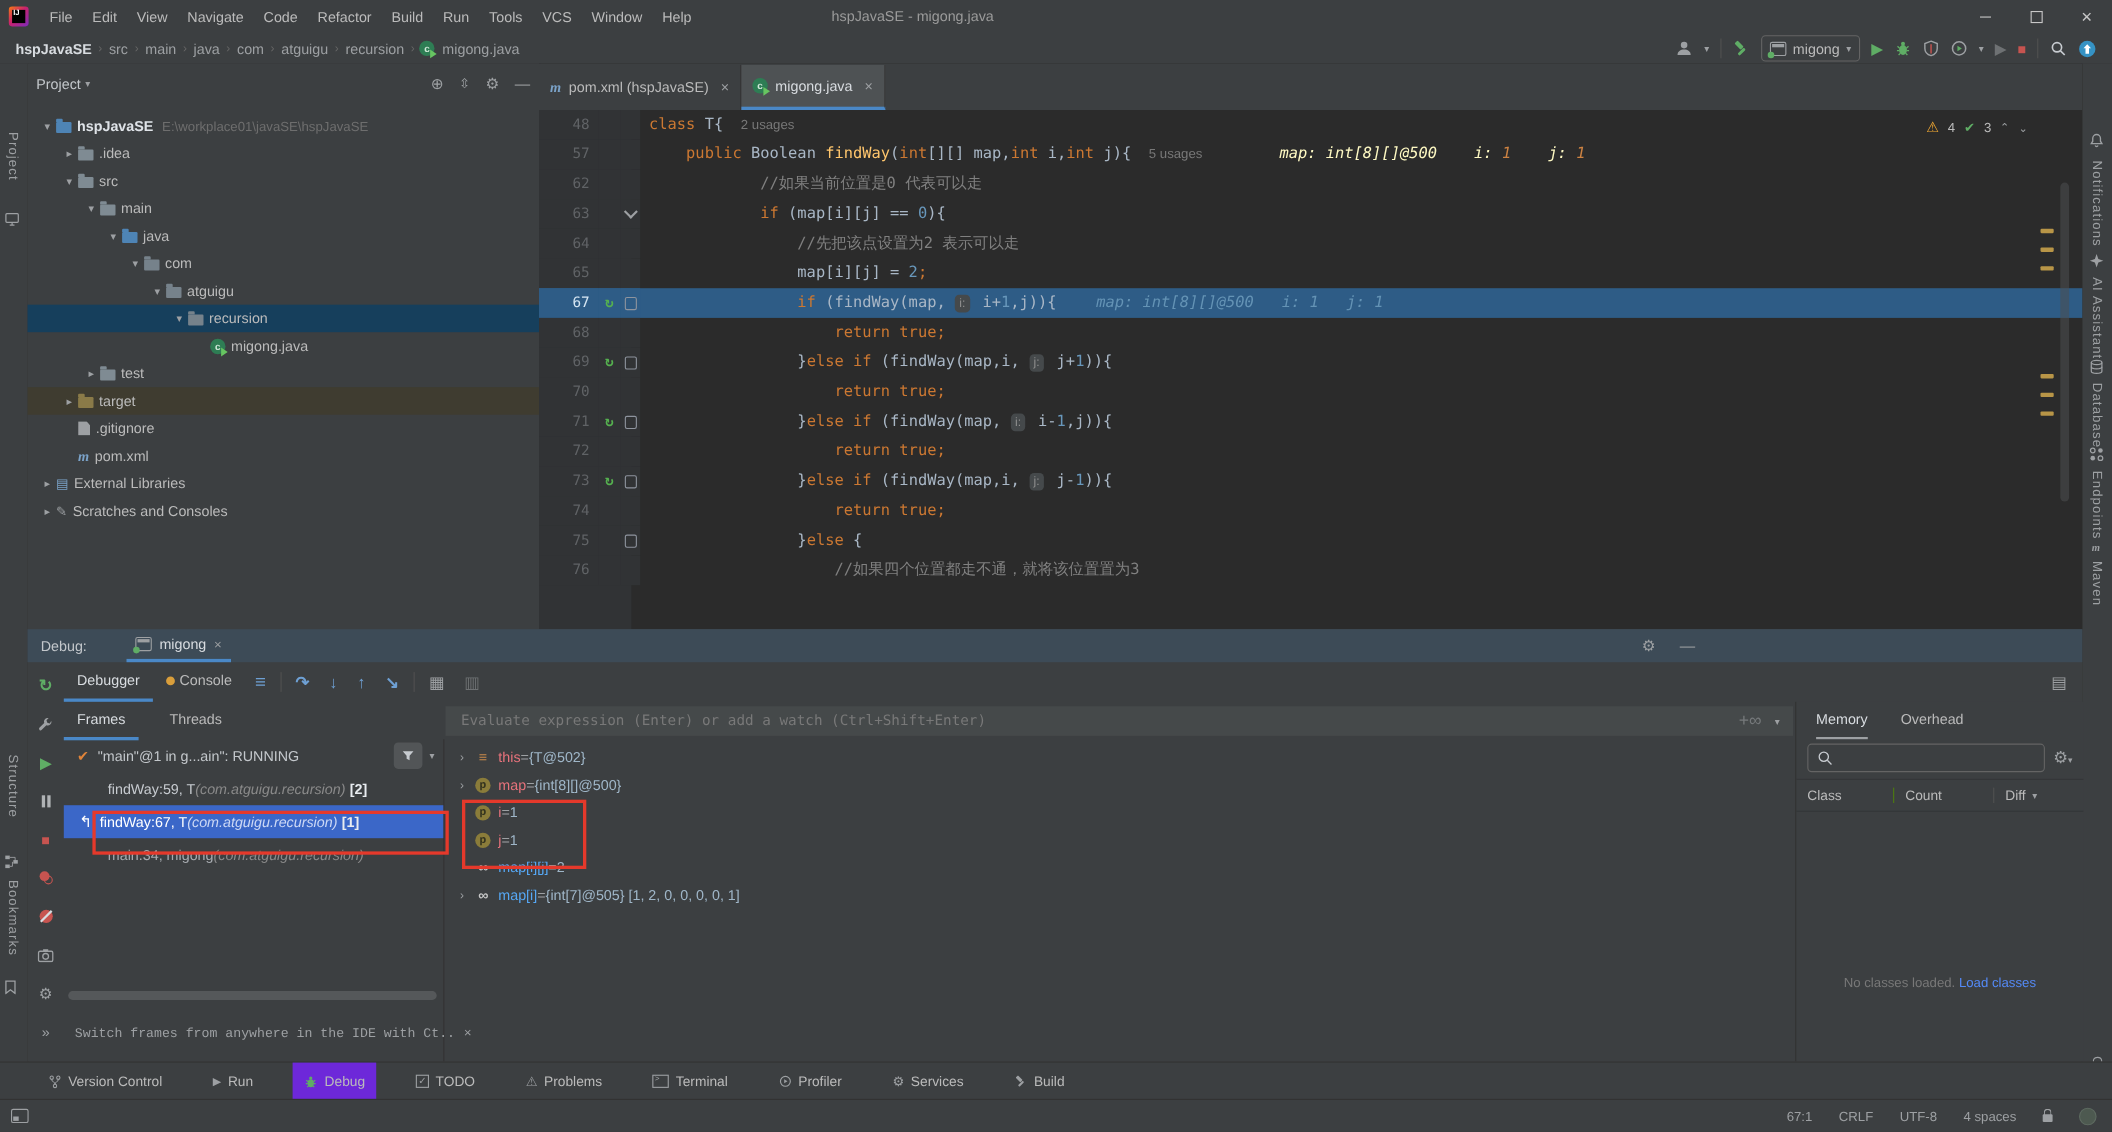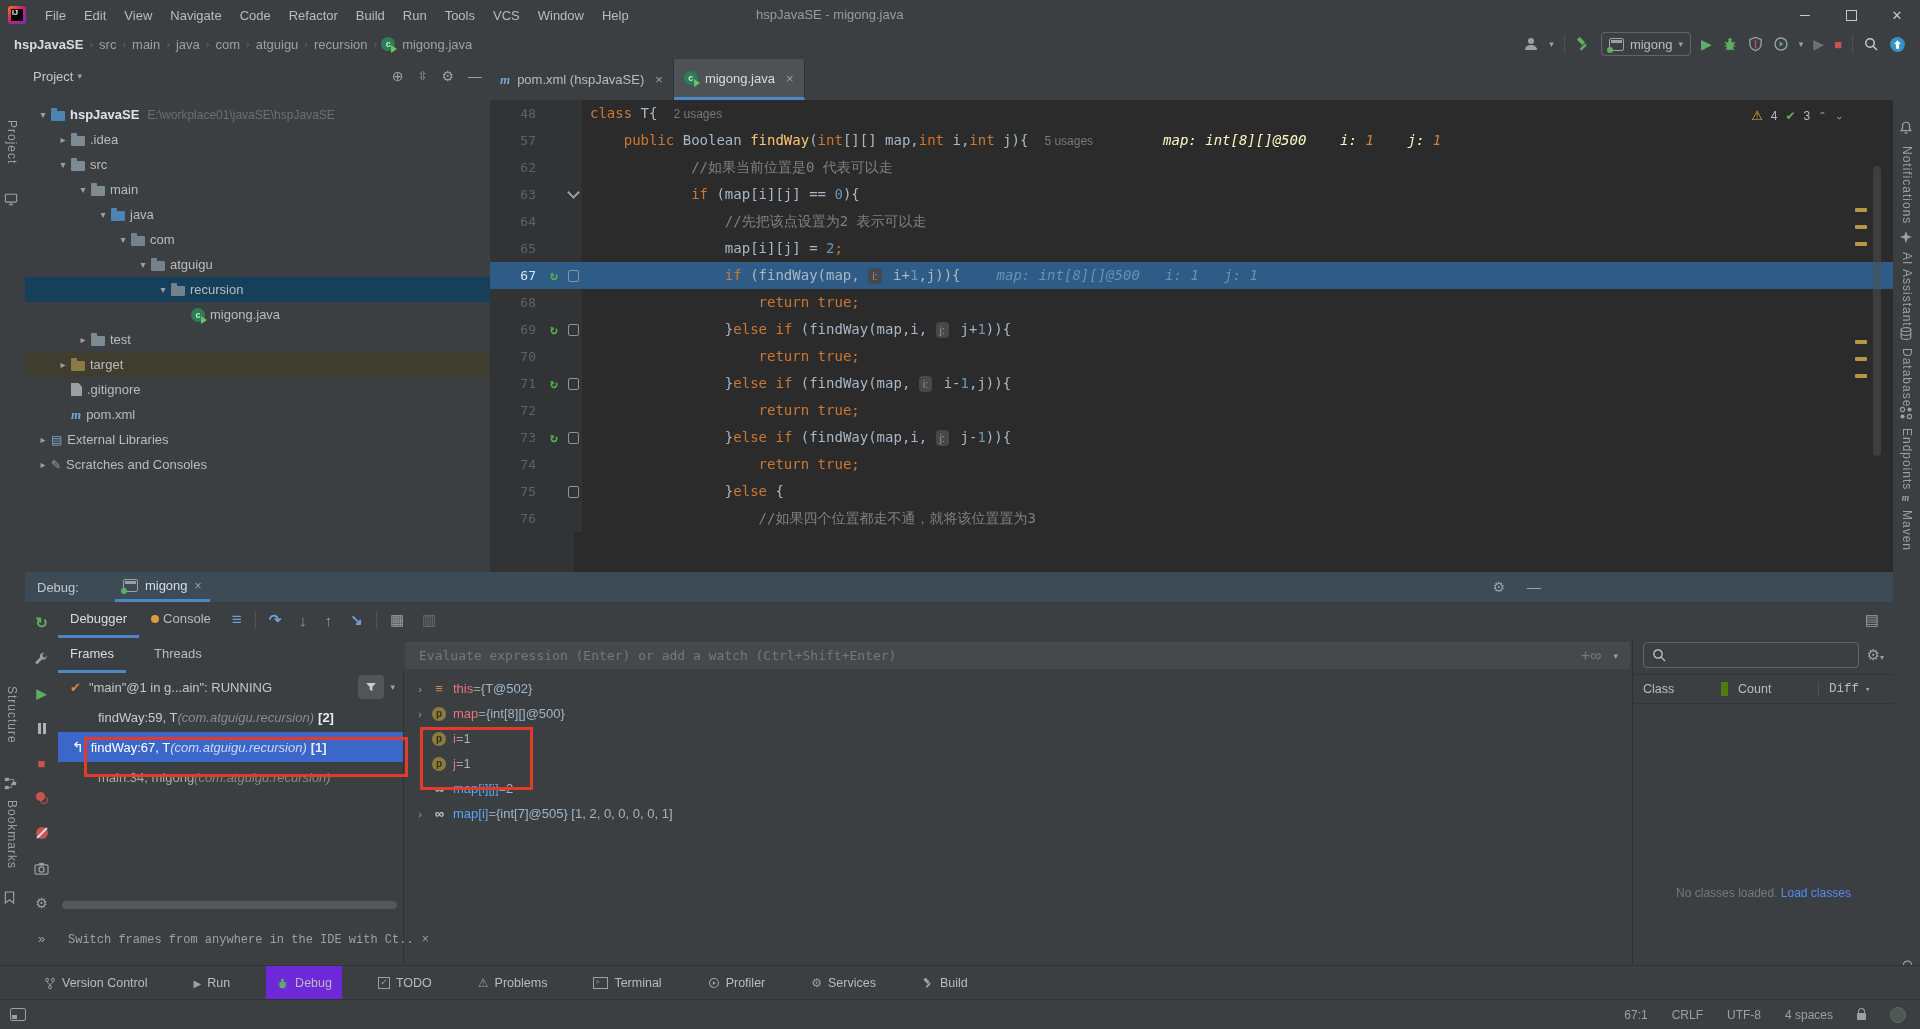"Memory" div { html: none -> <div> <span>Memory</span> <span>Overhead</span> </div> }
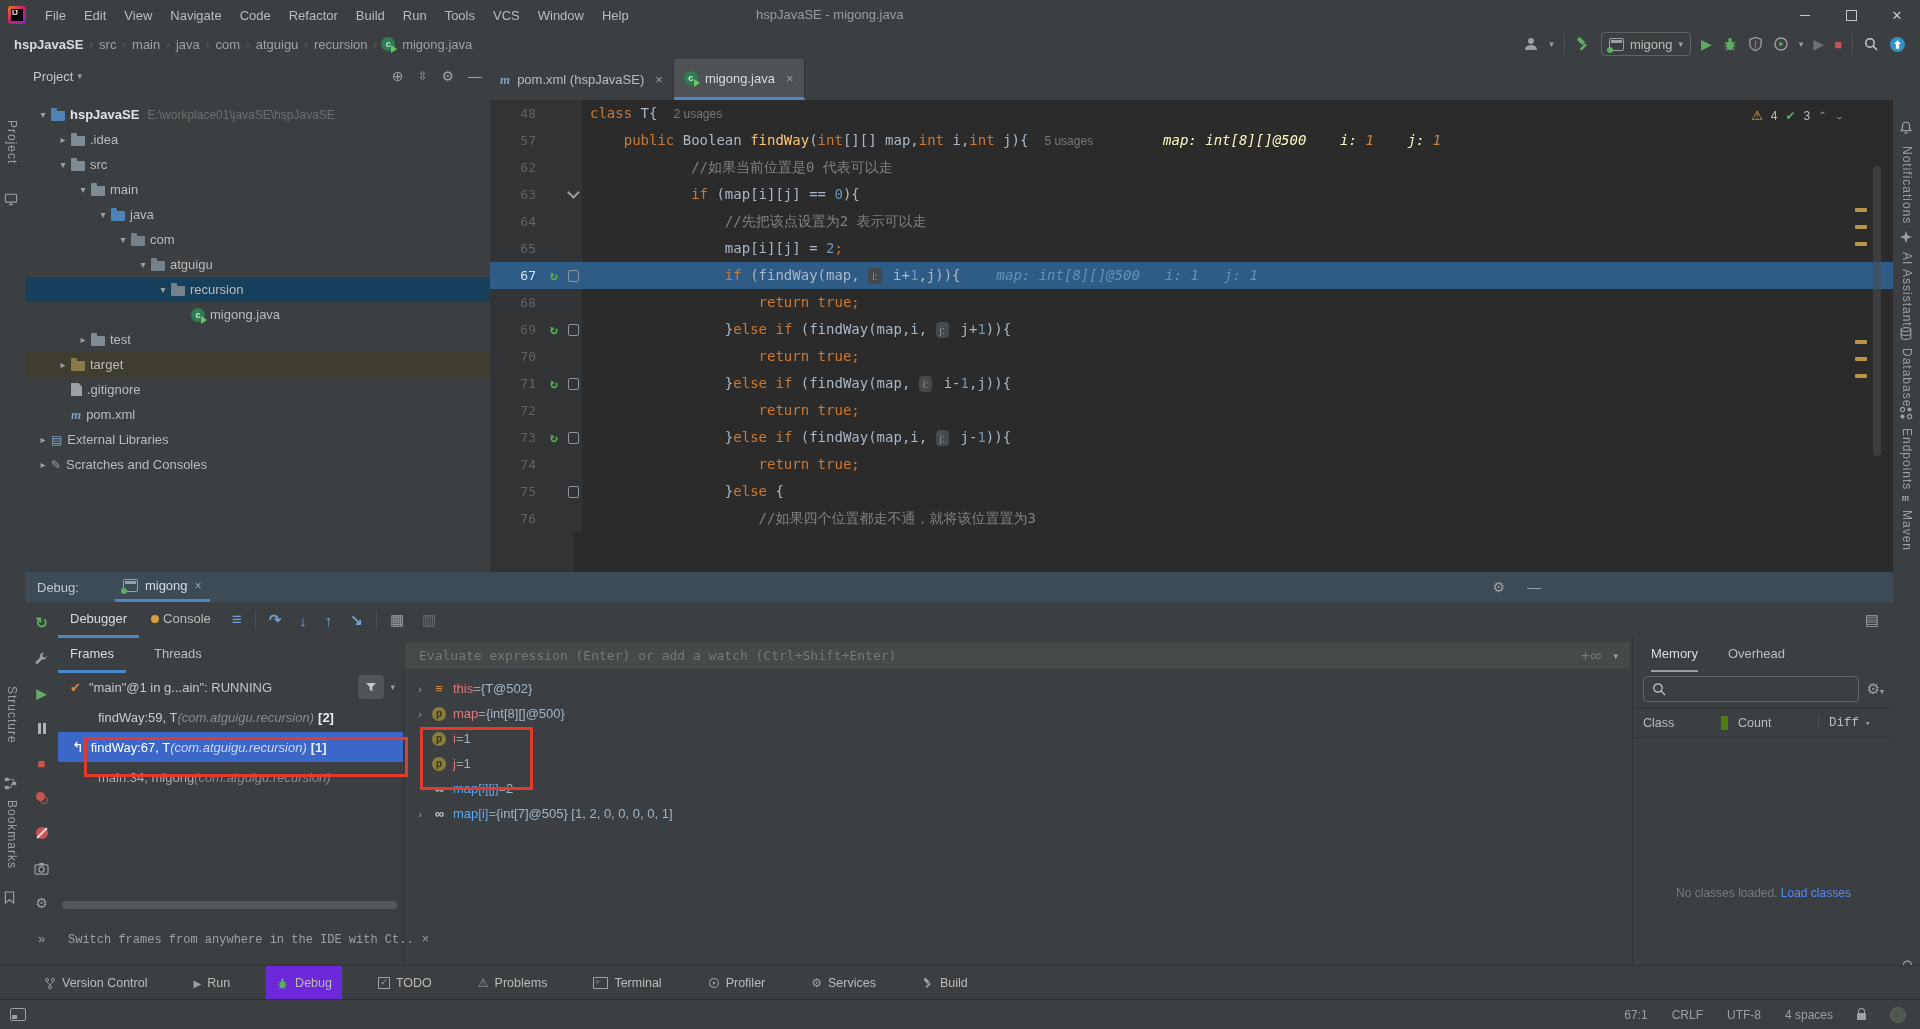"Count" #memhdr .c1 { border-left: 7px solid #4d7c0f -> 1px solid #4d7c0f }
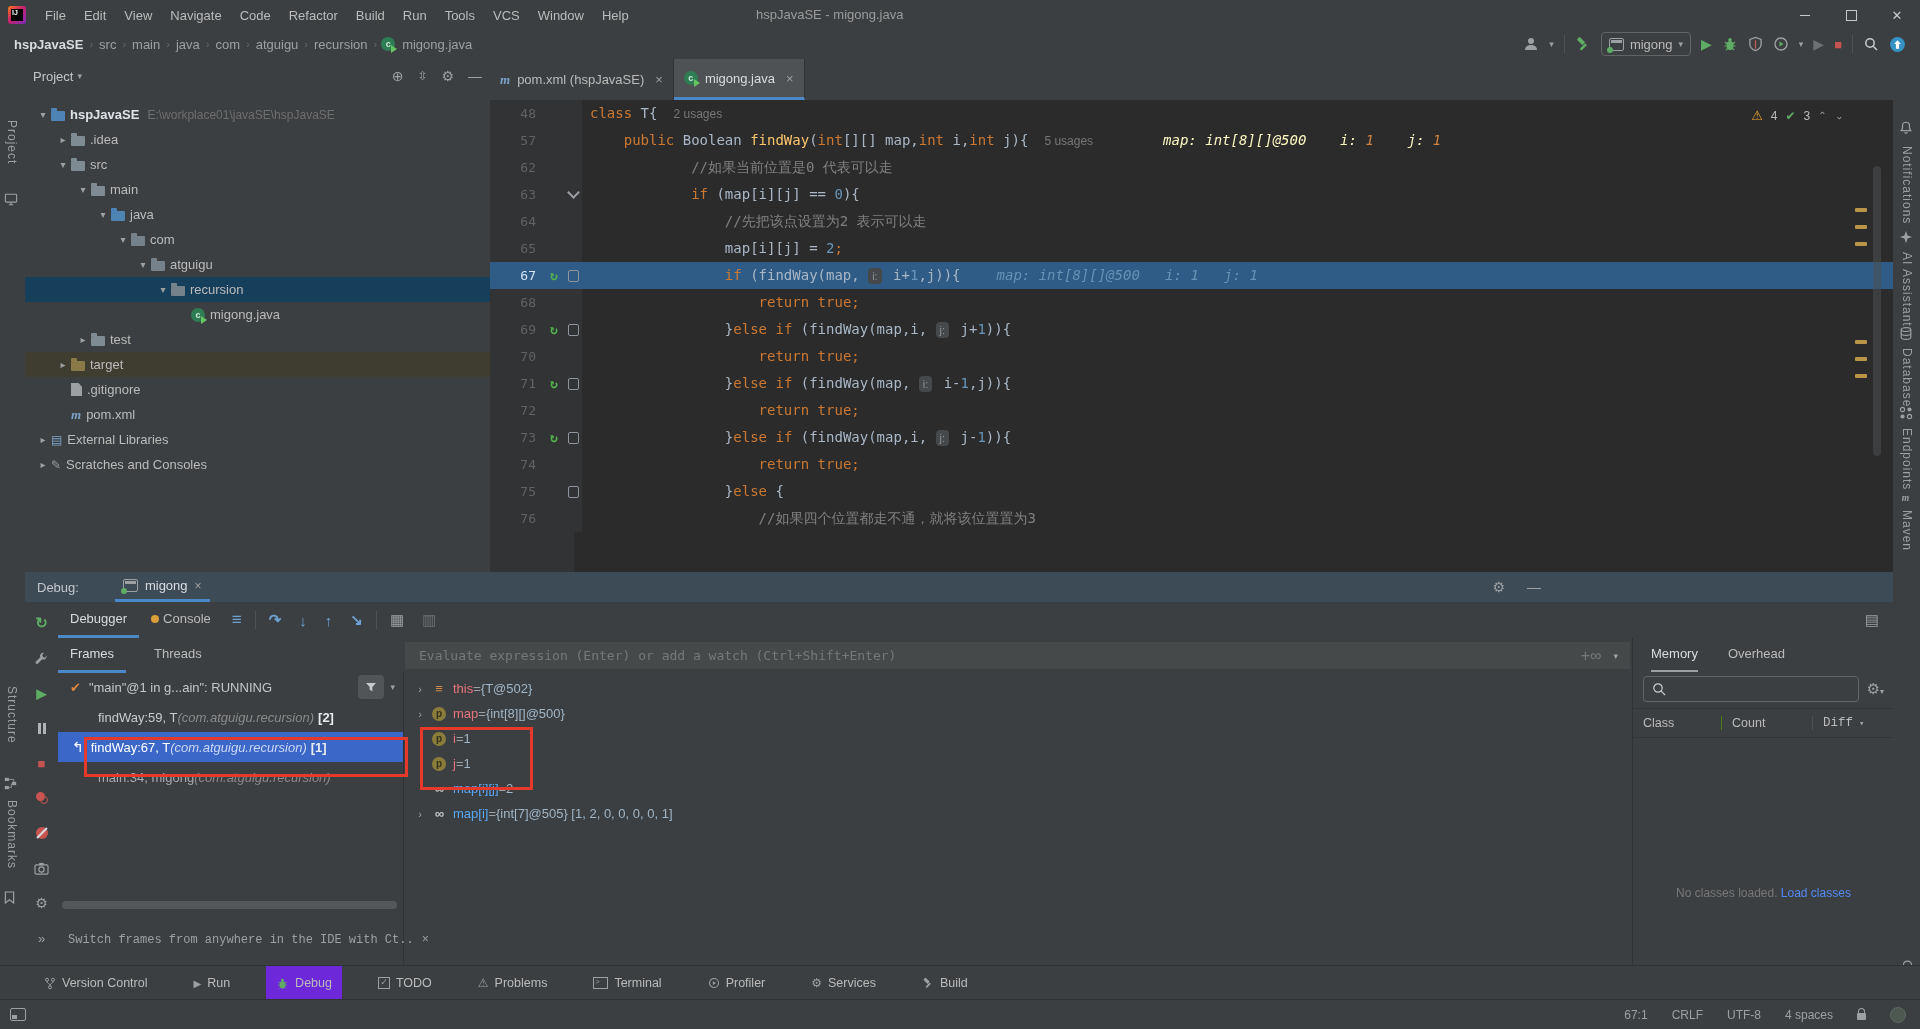"Diff" #memhdr .c2 { font-family: Liberation Mono, monospace -> none }
